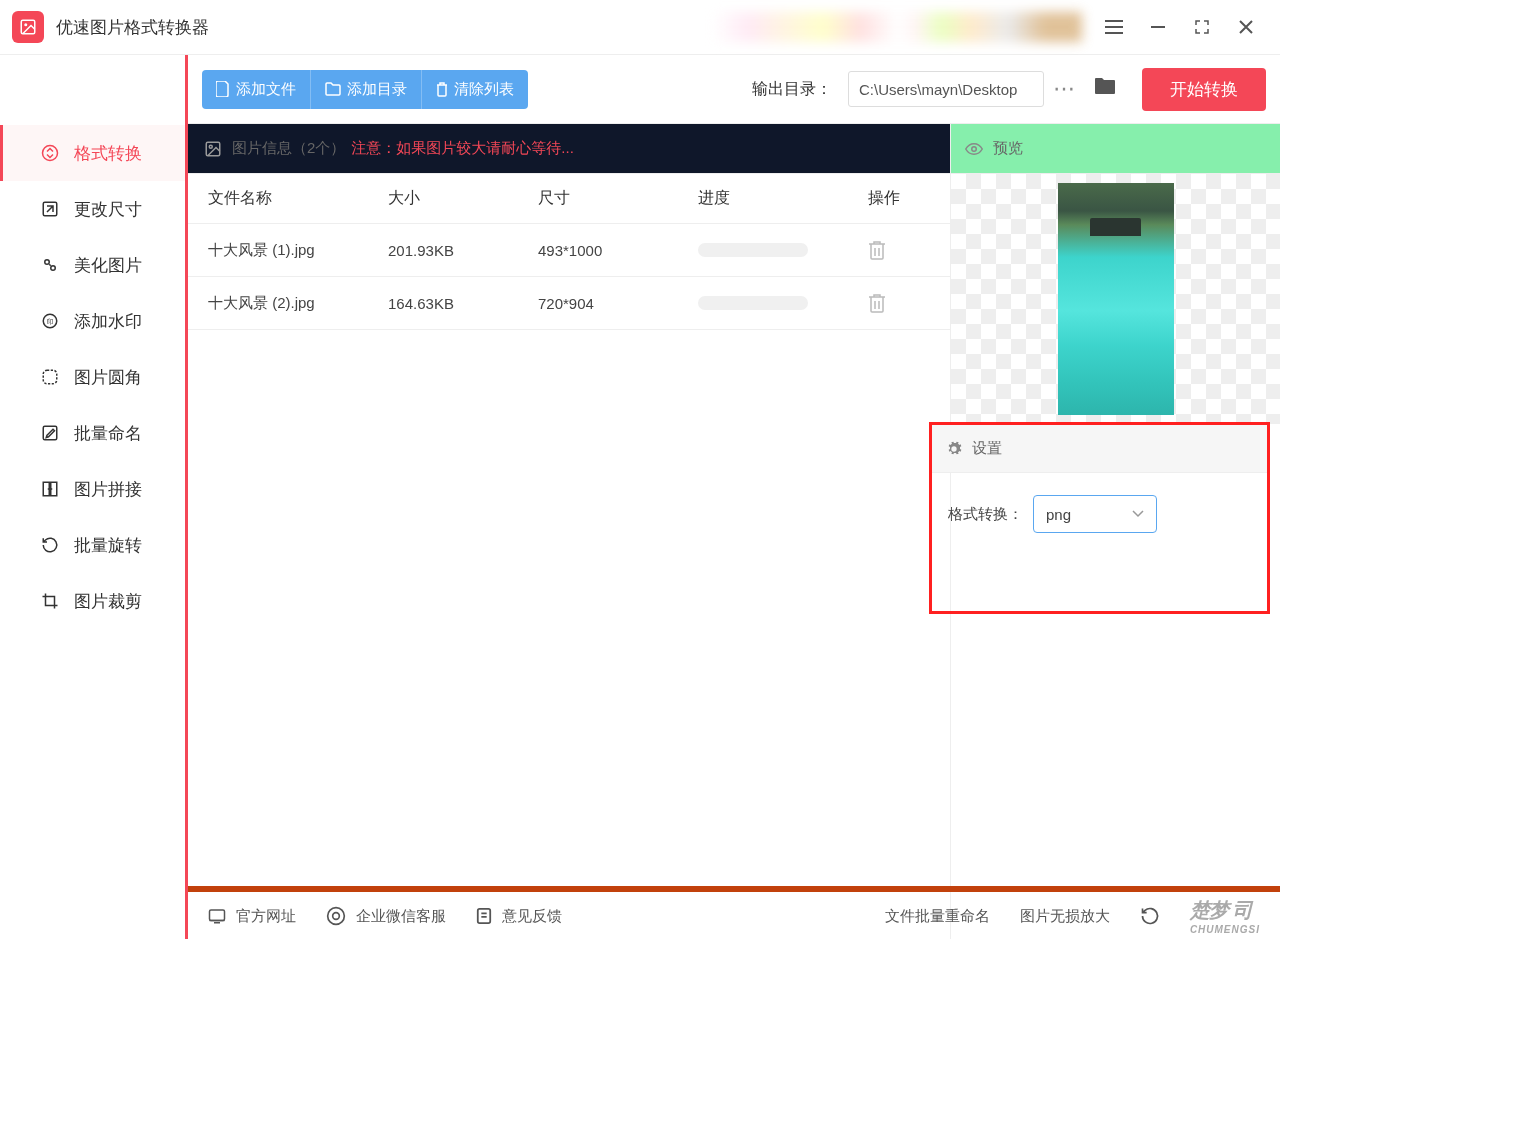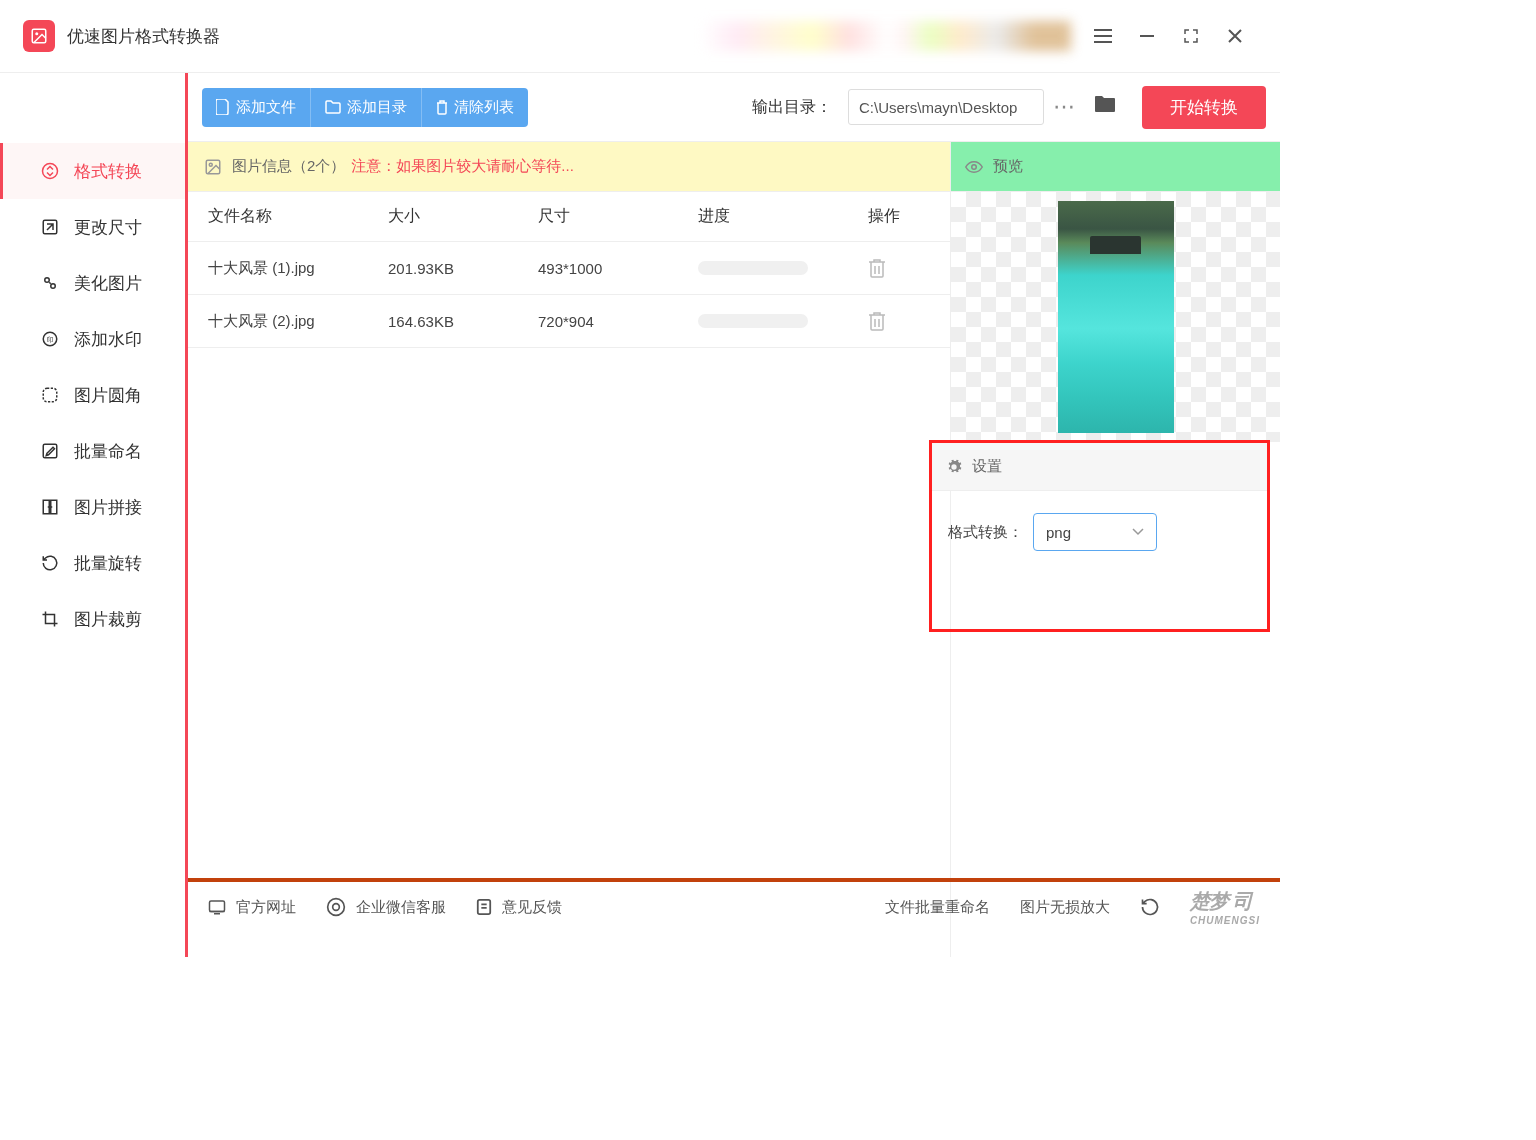"优速图片格式转换器" .titlebar { height: 73px -> 55px; padding: 0 23px -> 0 12px }
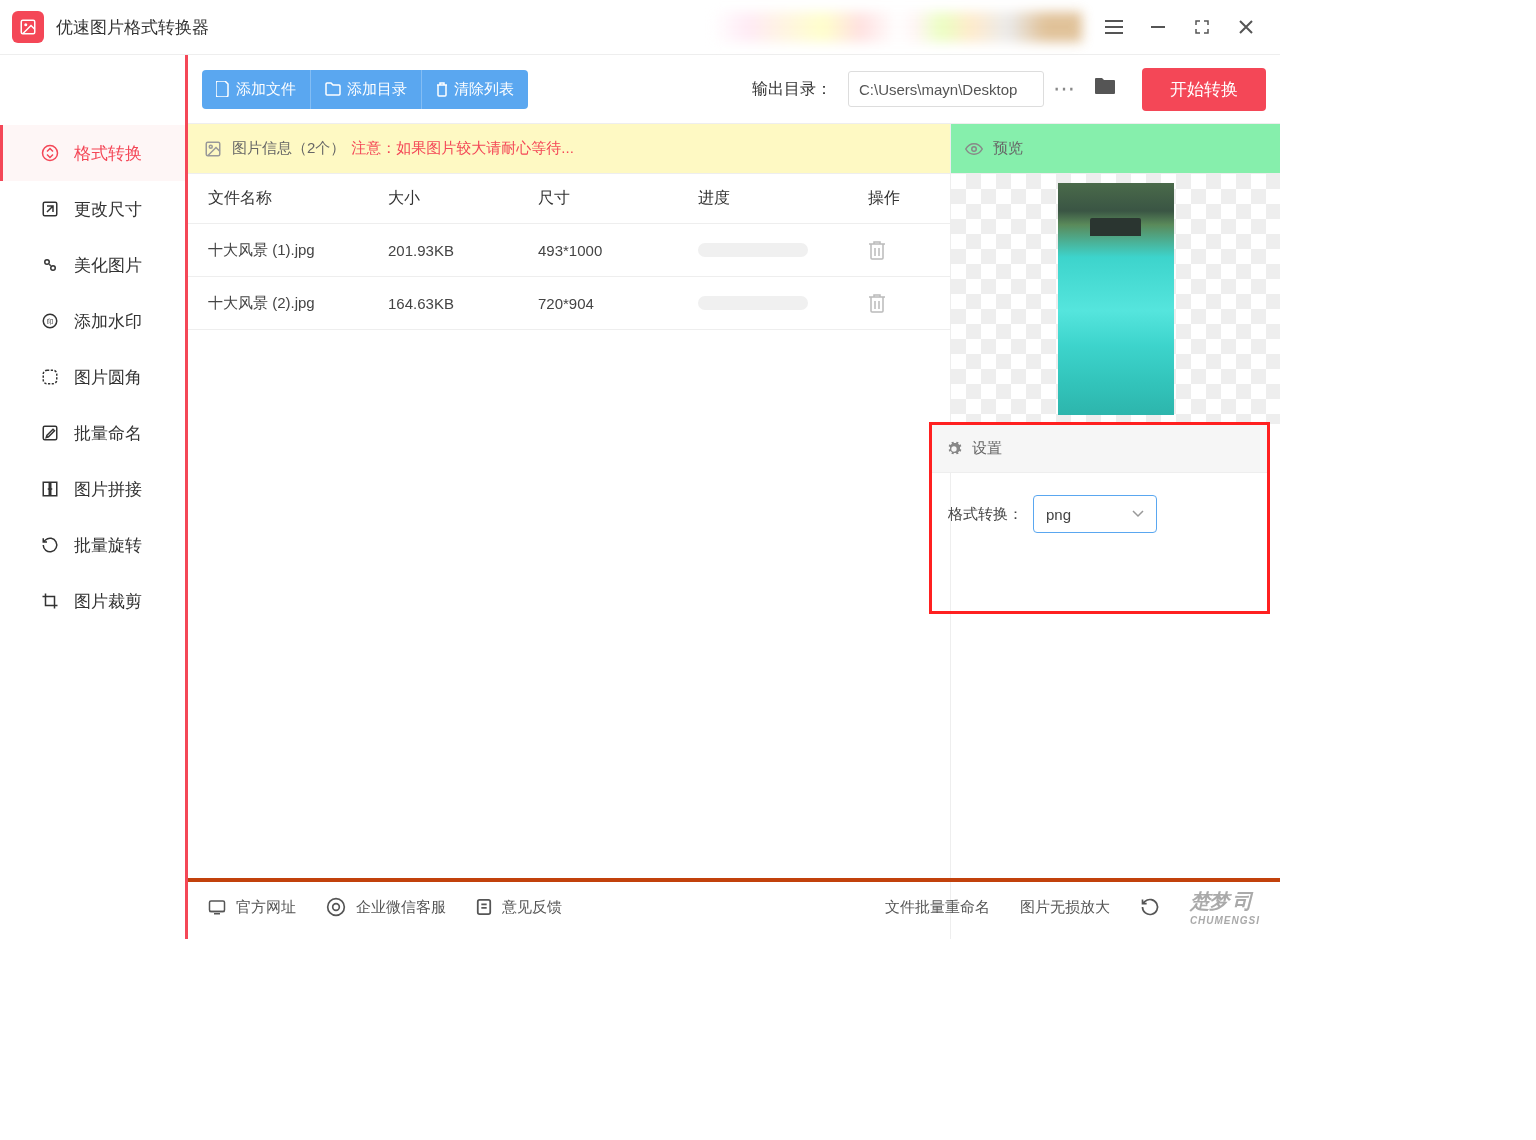"图片信息（2个）" .info-bar { background: #fef9c3 -> #0f172a }
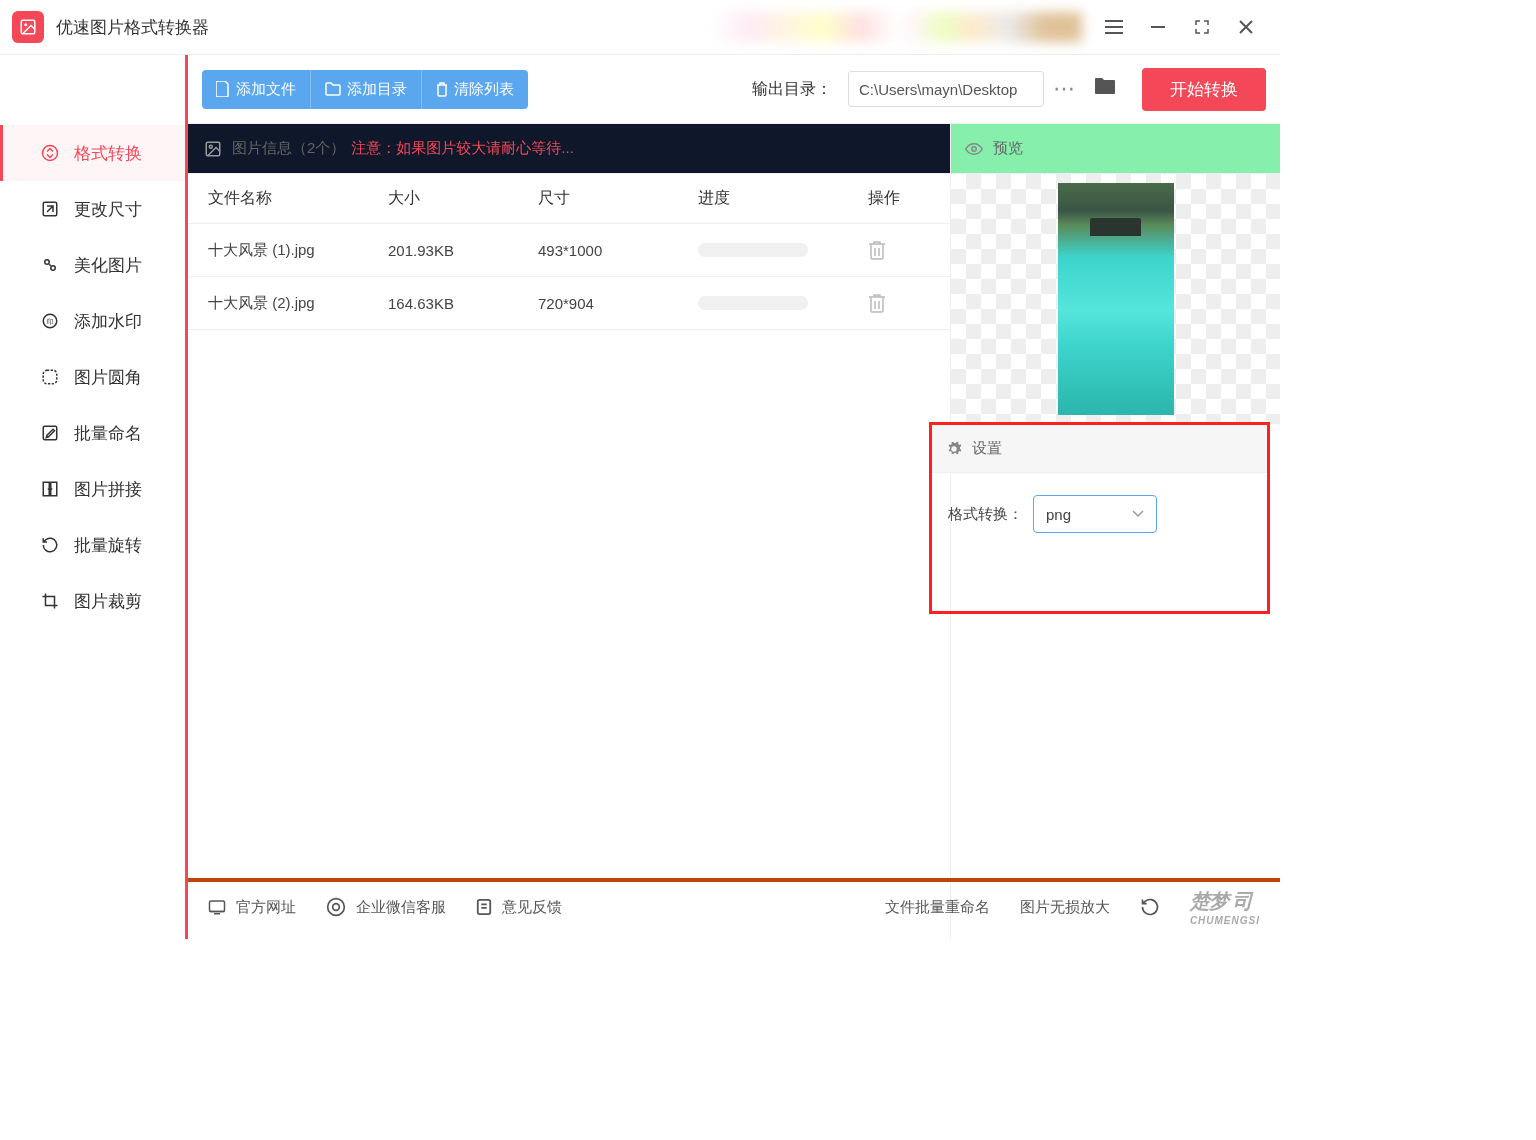"官方网址" .footer { border-top: 4px solid #c2410c -> 6px solid #c2410c; bottom: 8px -> 0 }
